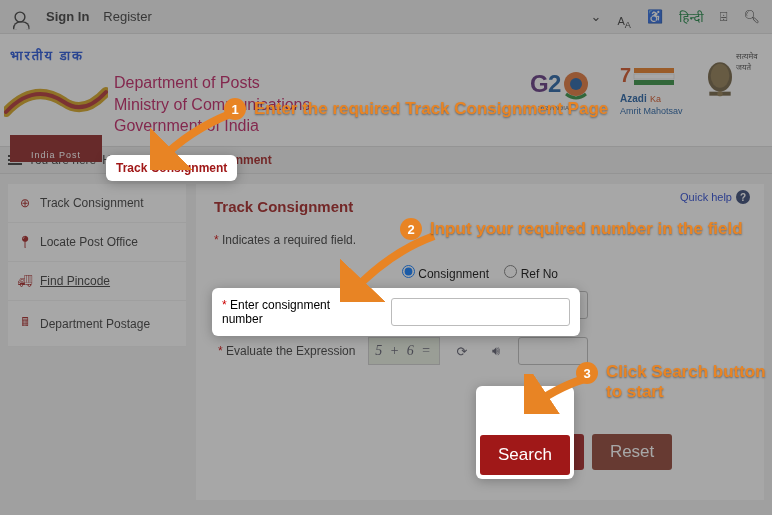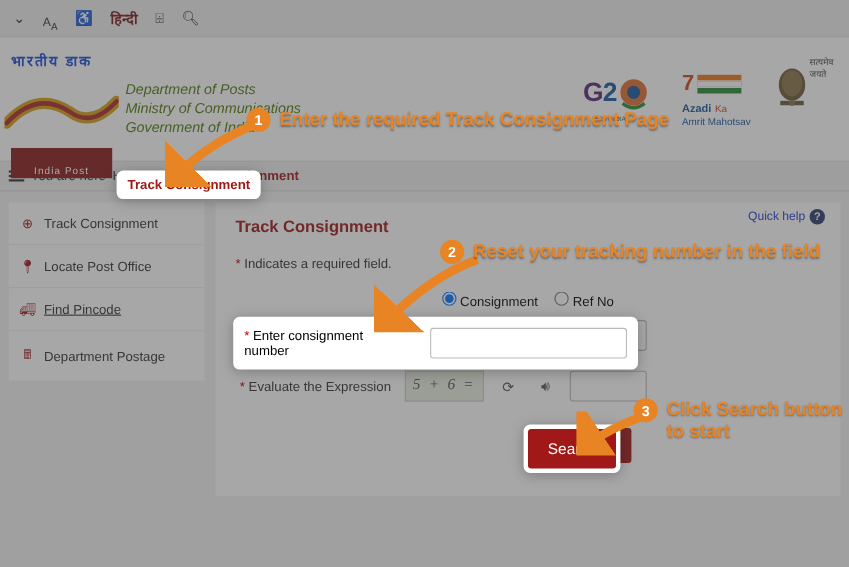"Sign In" div.topleft { html: none -> <div> <span></span> <a>Sign In</a> <a>Register</a> </div> }
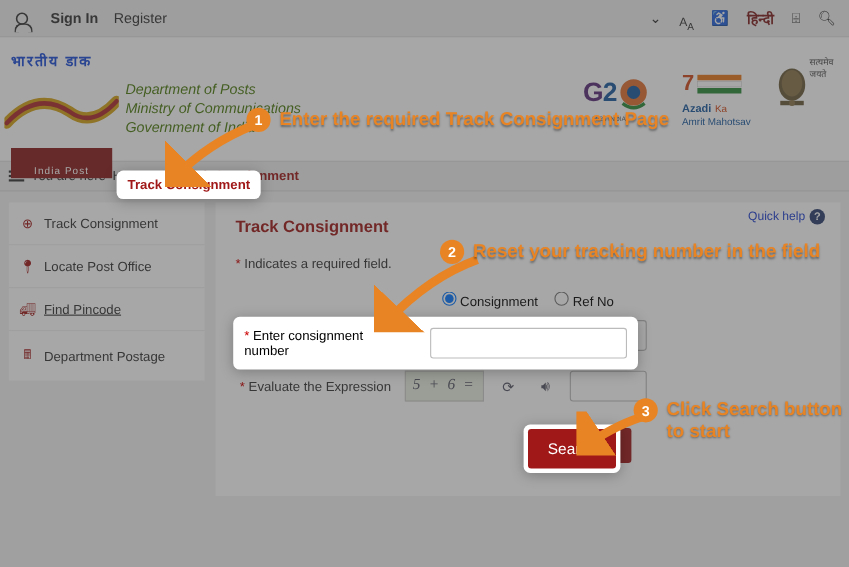"हिन्दी" a { color: #7f1d1d -> #15803d; font-weight: bold -> normal }
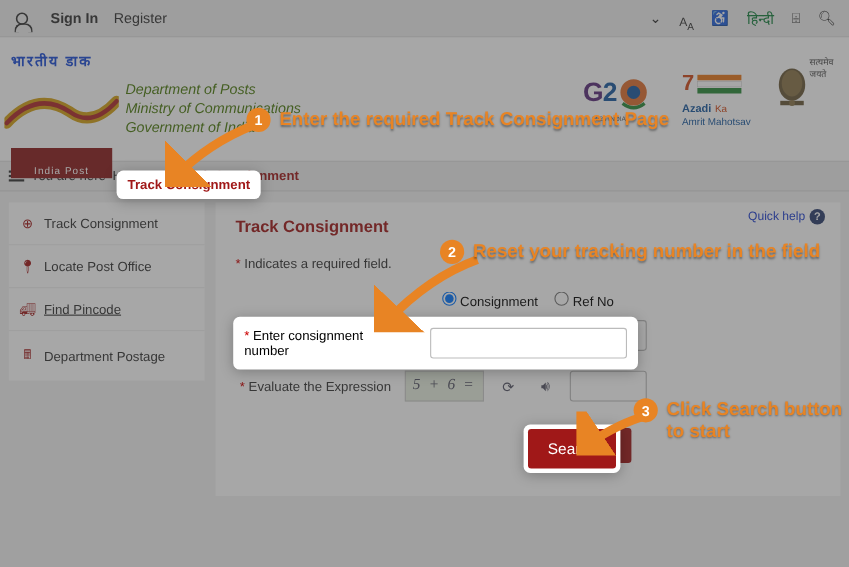"Department of Posts" .dept { color: #4d7c0f -> #be185d; font-size: 13px -> 16px; font-style: italic -> none }
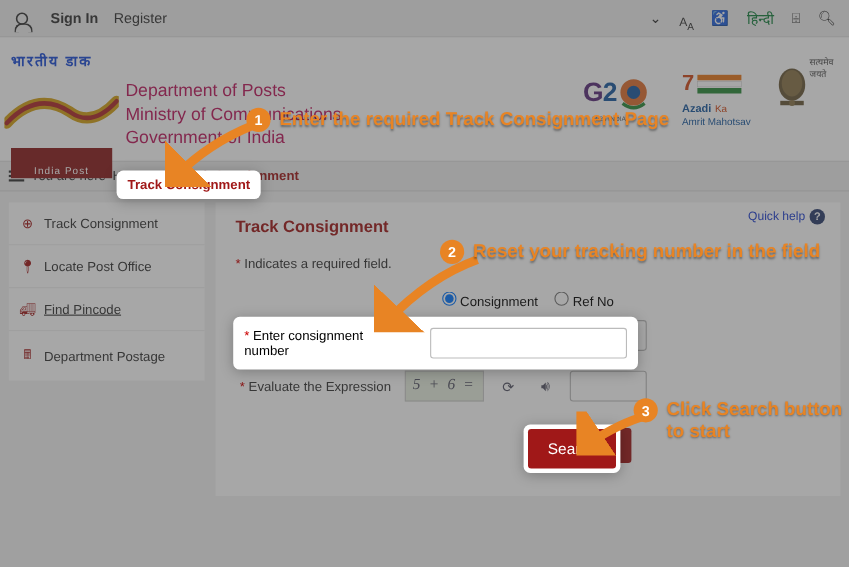"Reset your tracking number in" div.ctxt { text: Reset your tracking -> Input your required }
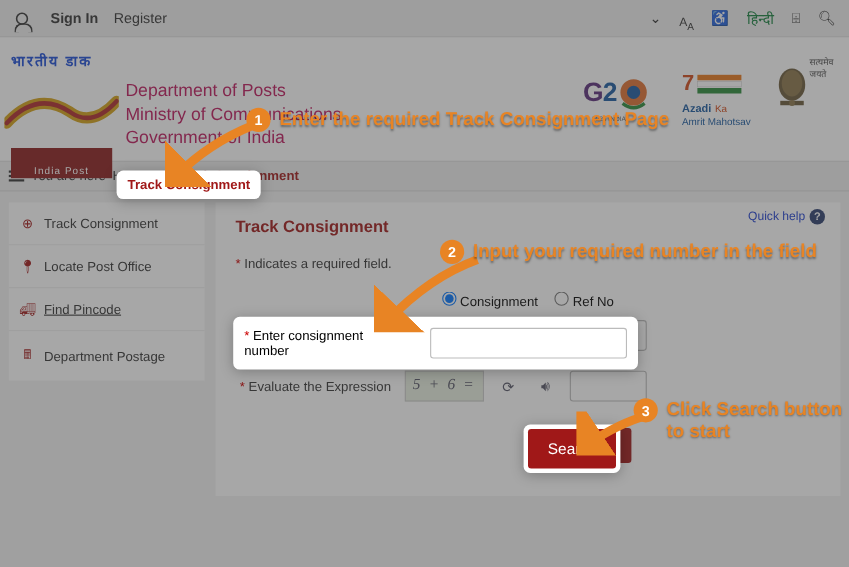"Search" .btn { font-size: 14px -> 17px; margin-top: none -> 45px }
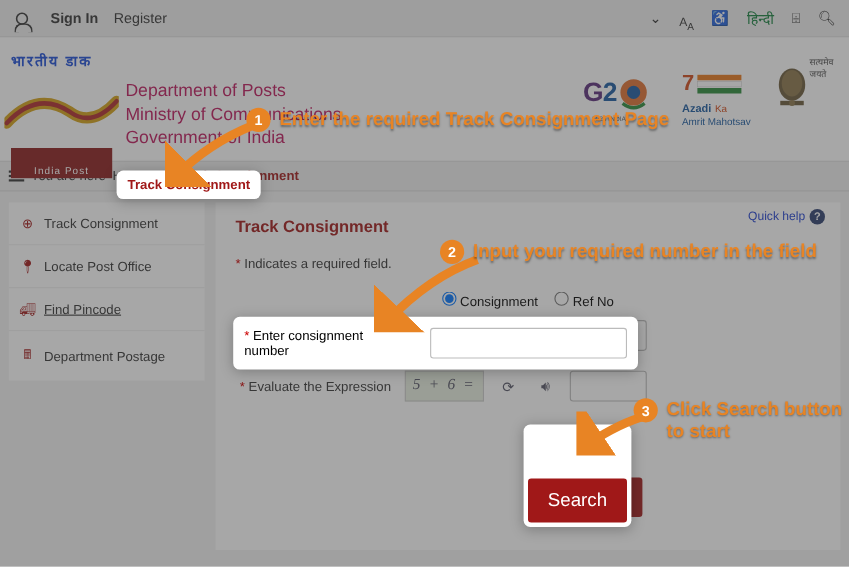"Reset" button.btn { html: none -> <button>Reset</button> }
